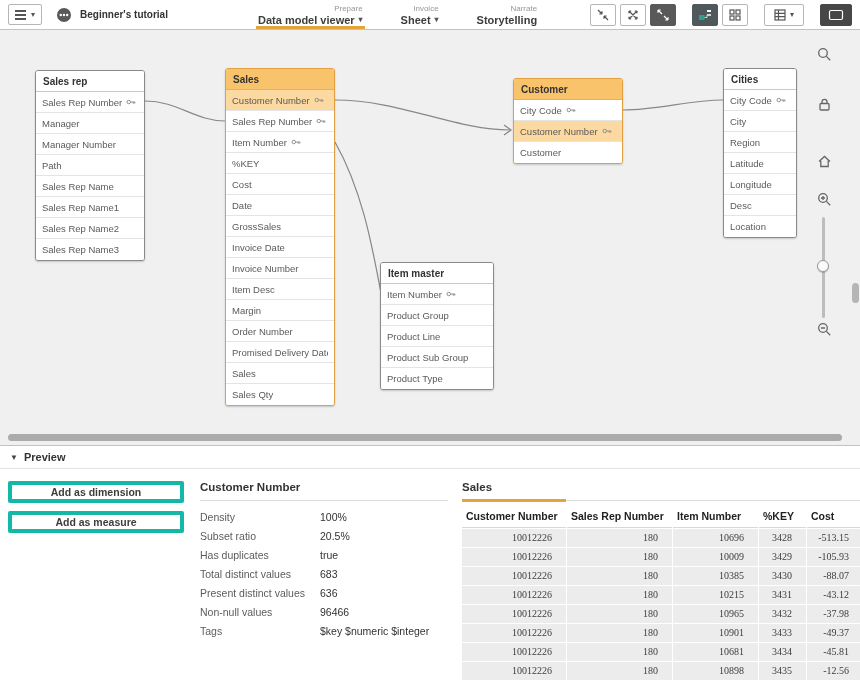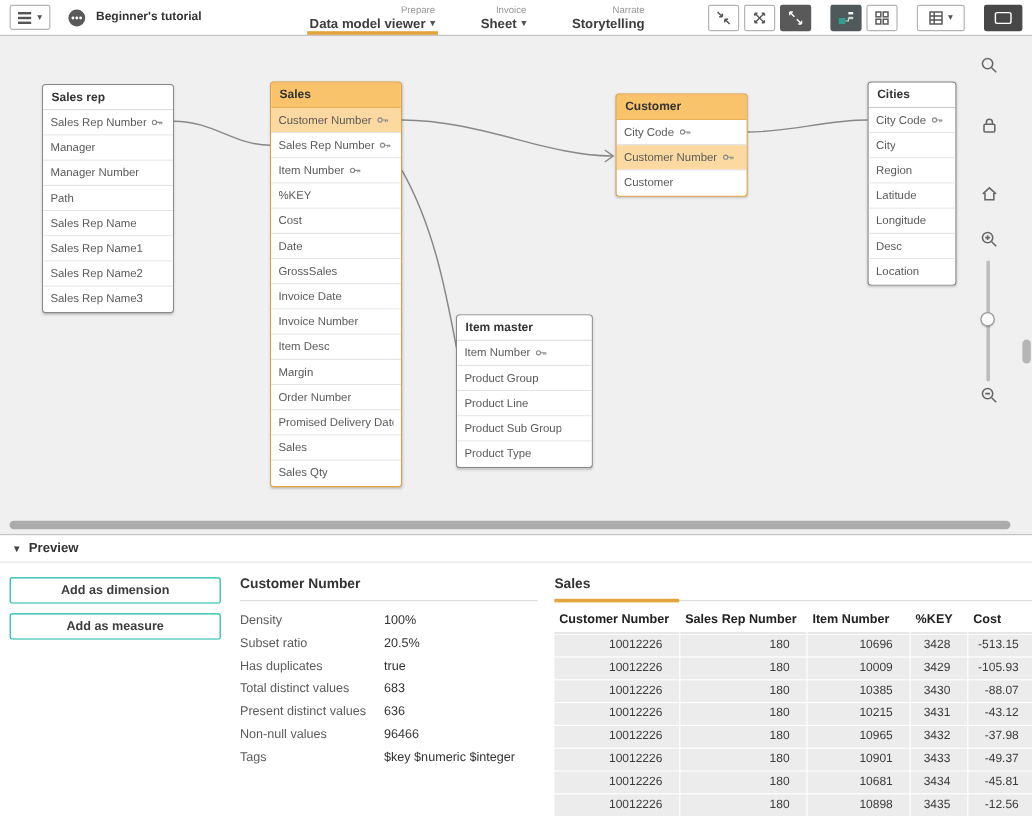"Add as dimension" .pv-btn { border: 1px solid #14b8a6 -> 4px solid #14b8a6 }
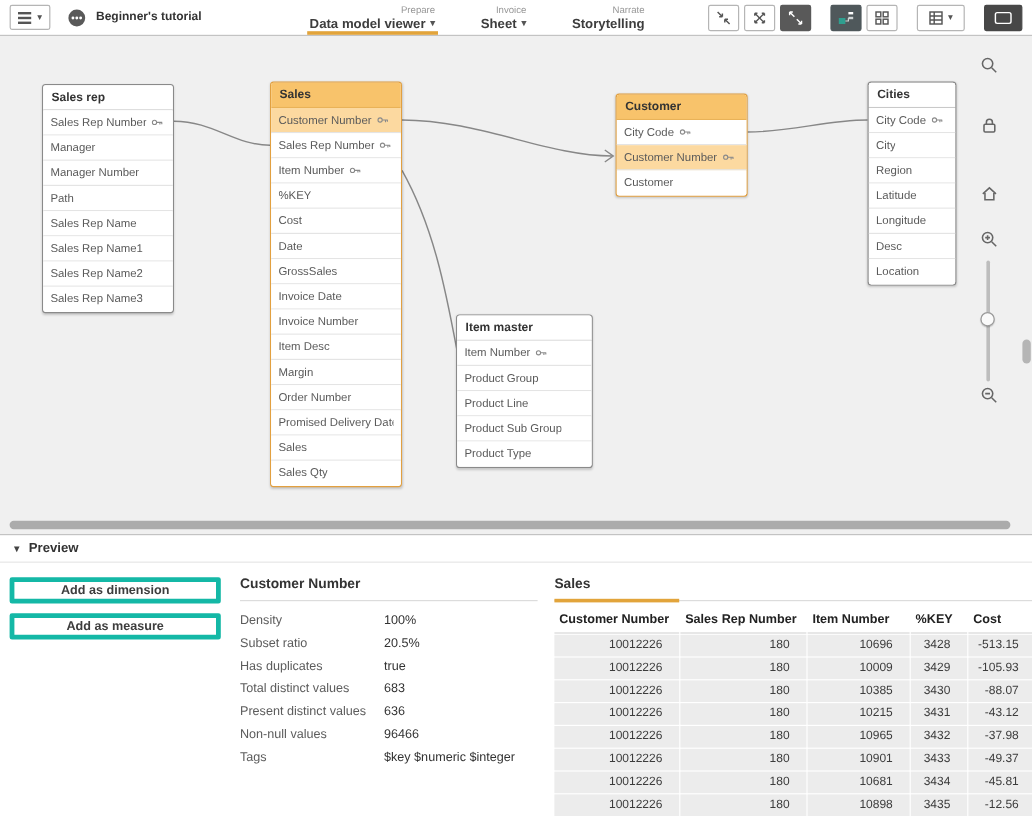"10012226" .pvc { font-family: Liberation Sans, sans-serif -> Liberation Serif, serif }
